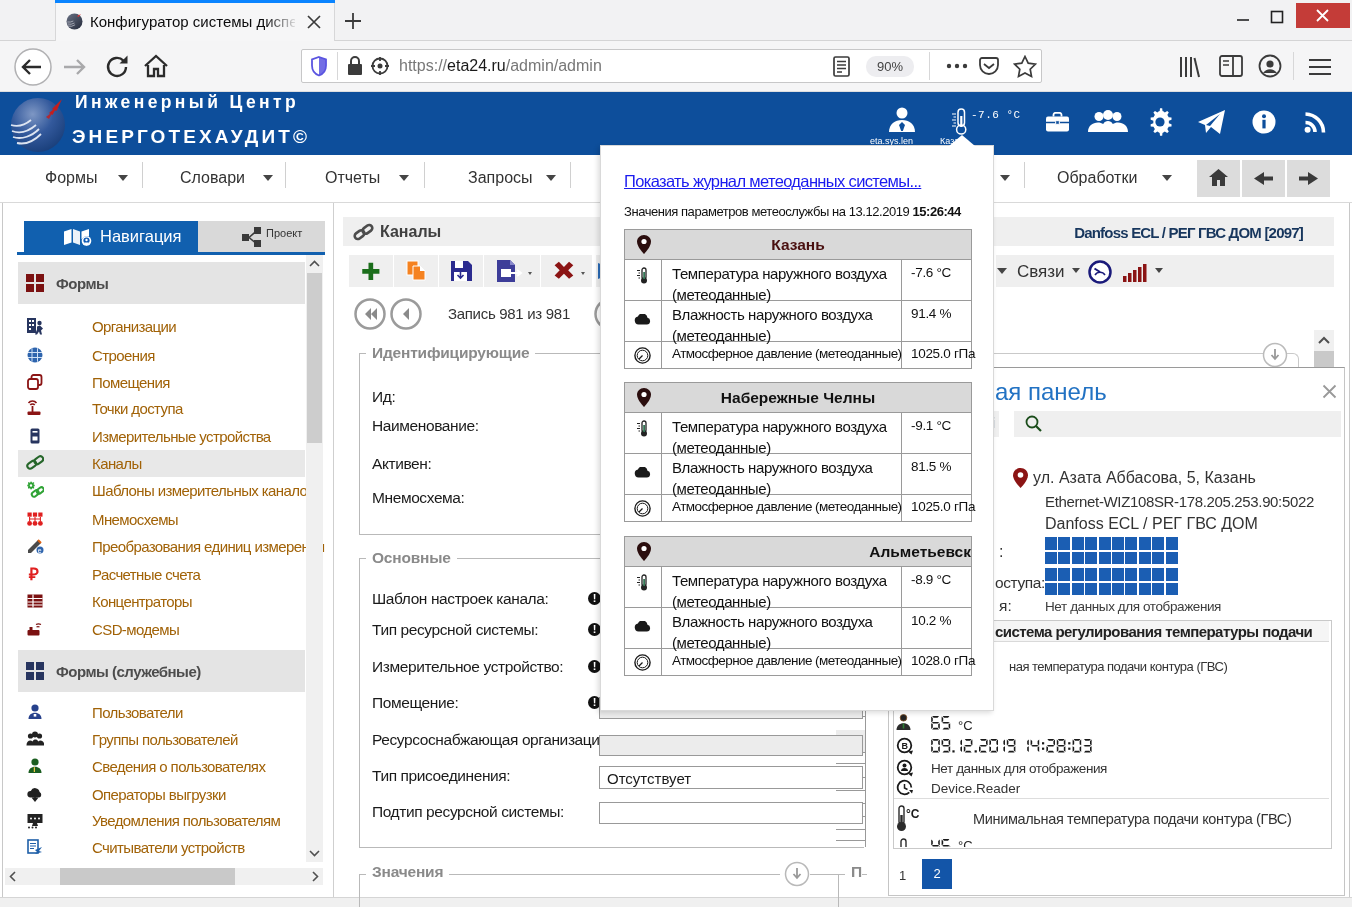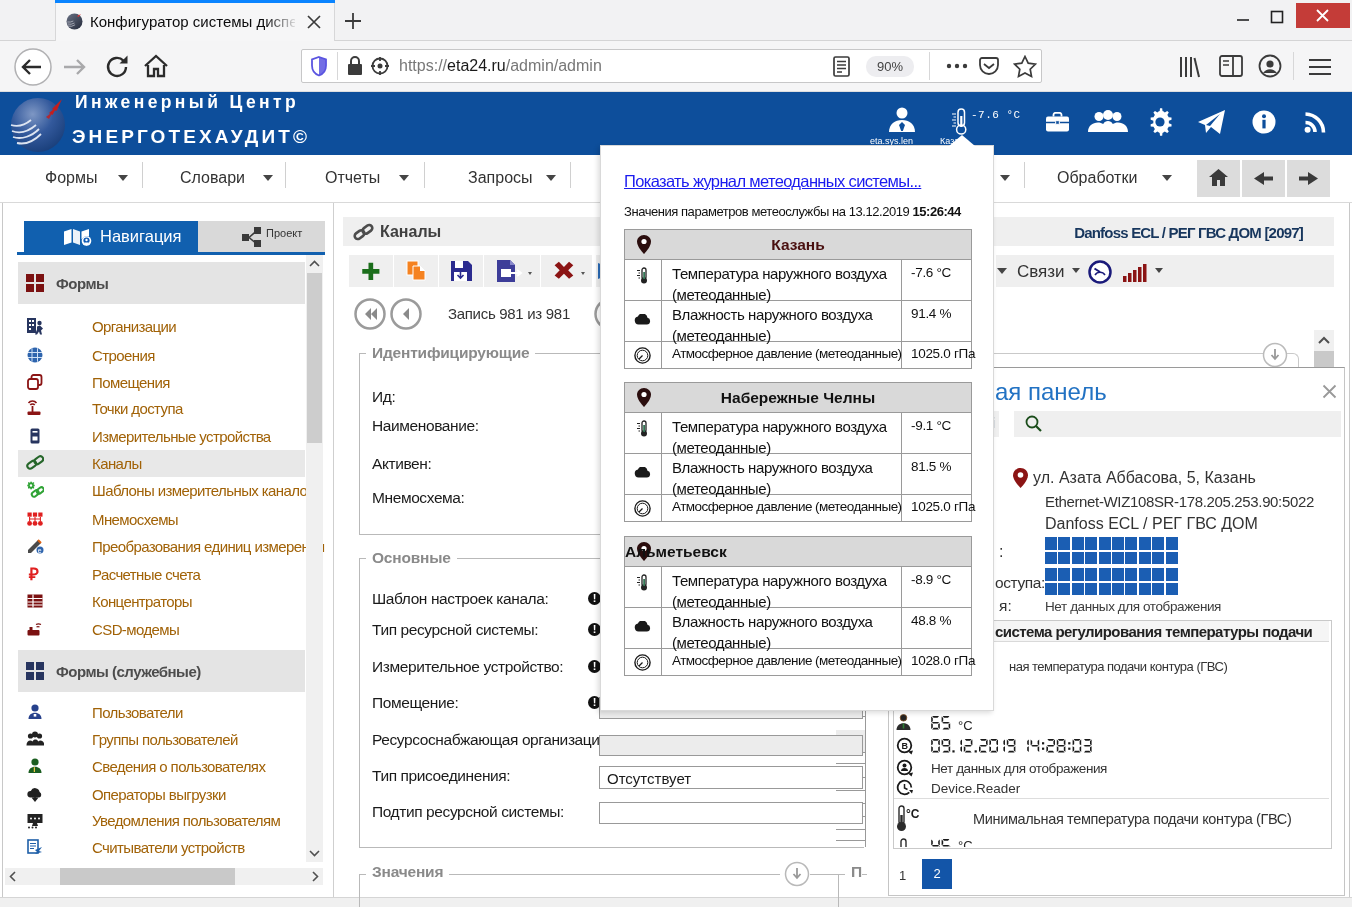"Альметьевск" div { text-align: left -> right }
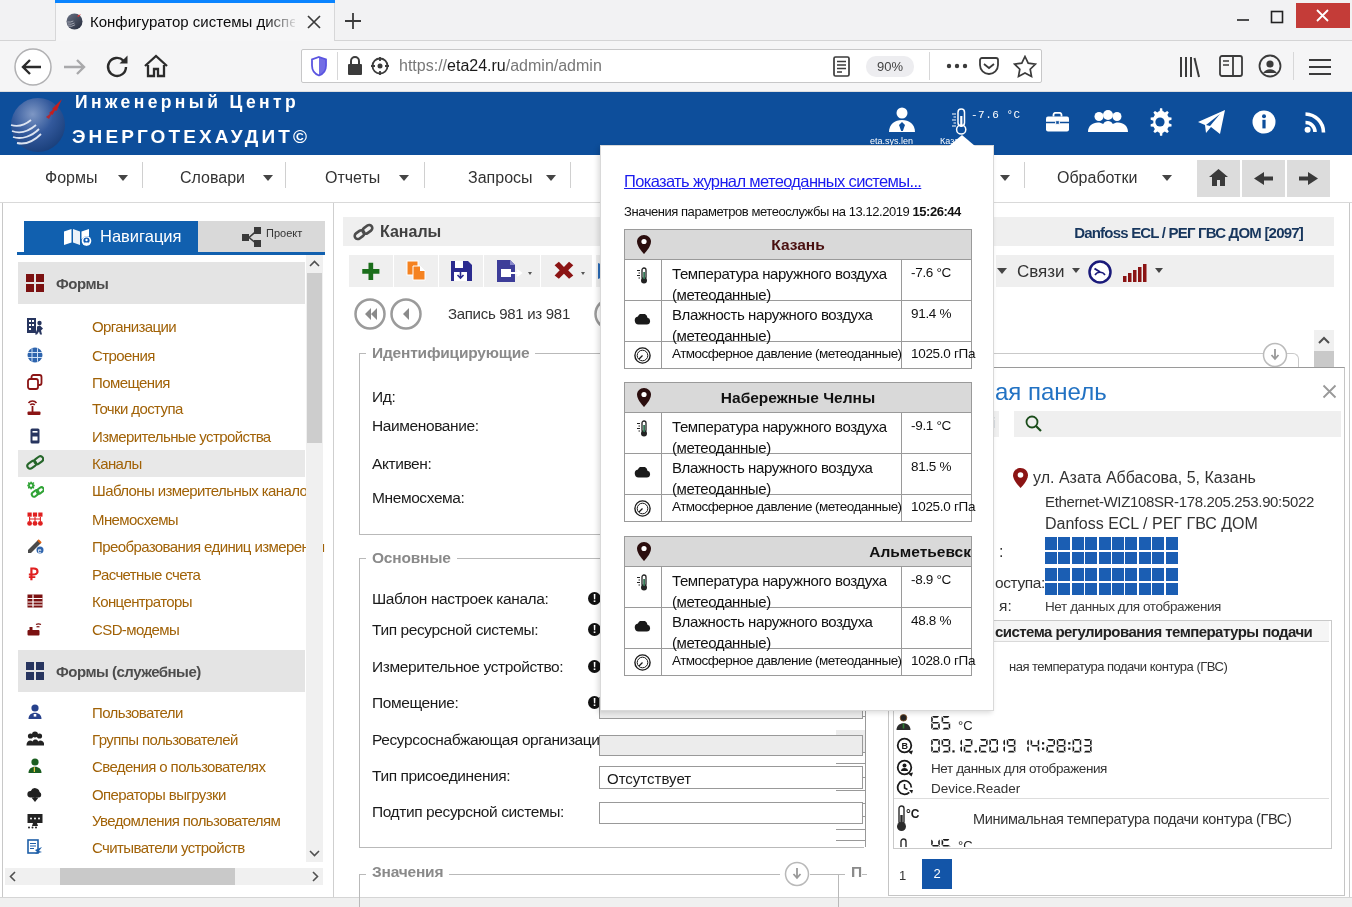"48.8 %" div { text: 48.8 -> 10.2 }
